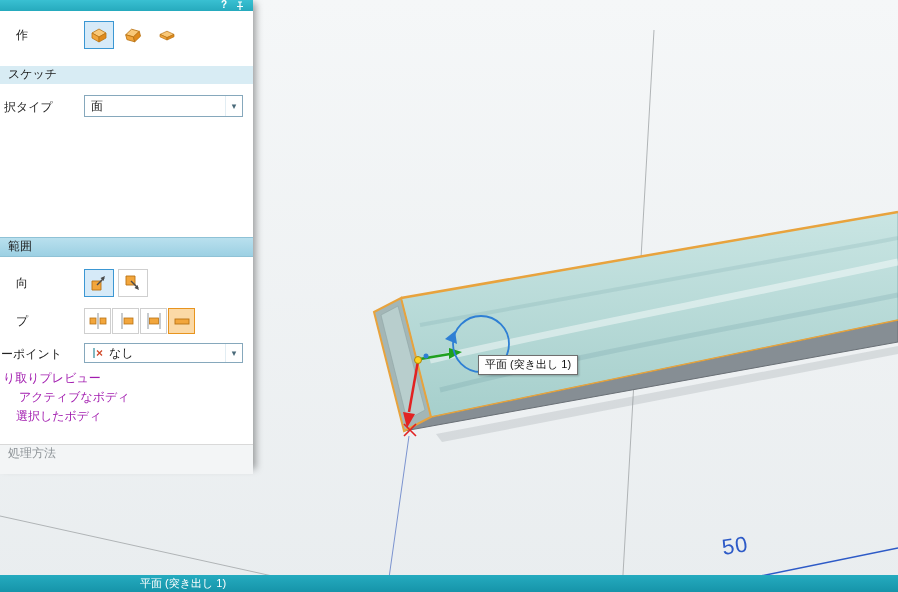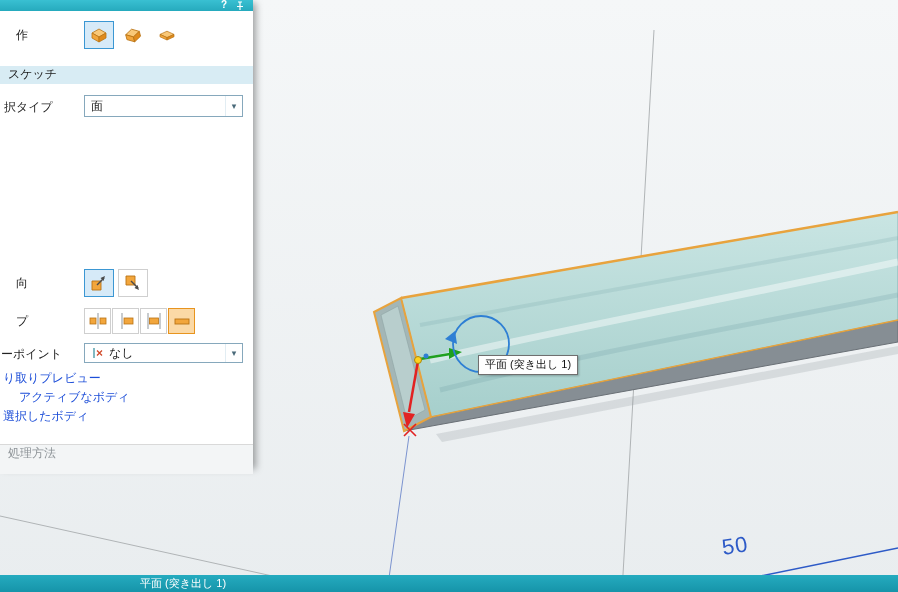"範囲" div.hdr { html: none -> <div> <span>範囲</span> </div> }
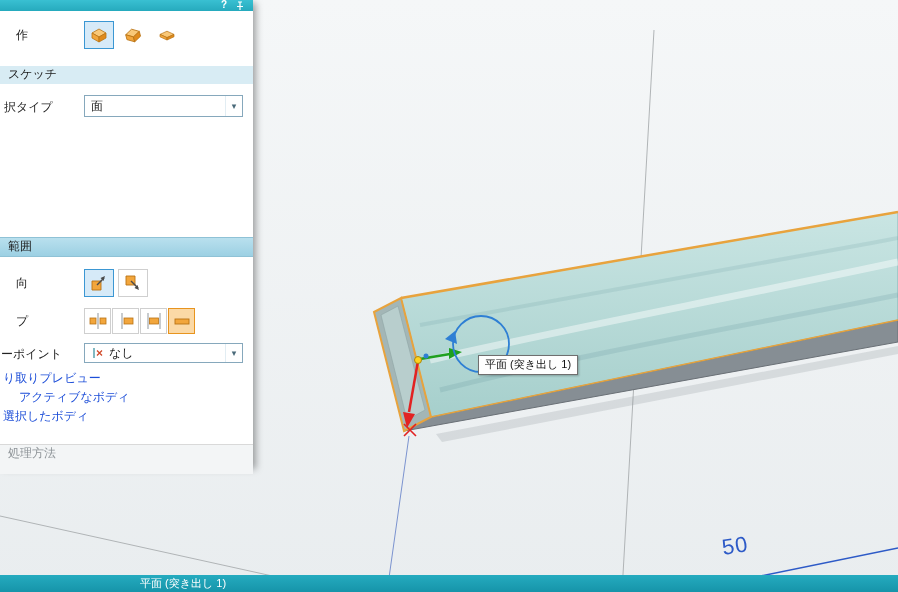"り取りプレビュー" .opttxt { color: #1d4ed8 -> #a21caf }
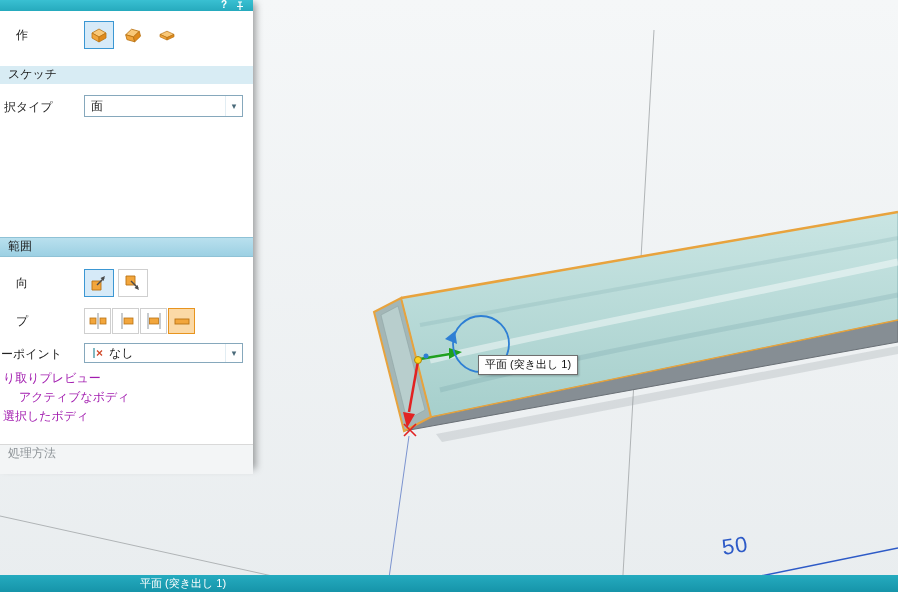"選択したボディ" span.opttxt { margin-left: 3px -> 16px }
